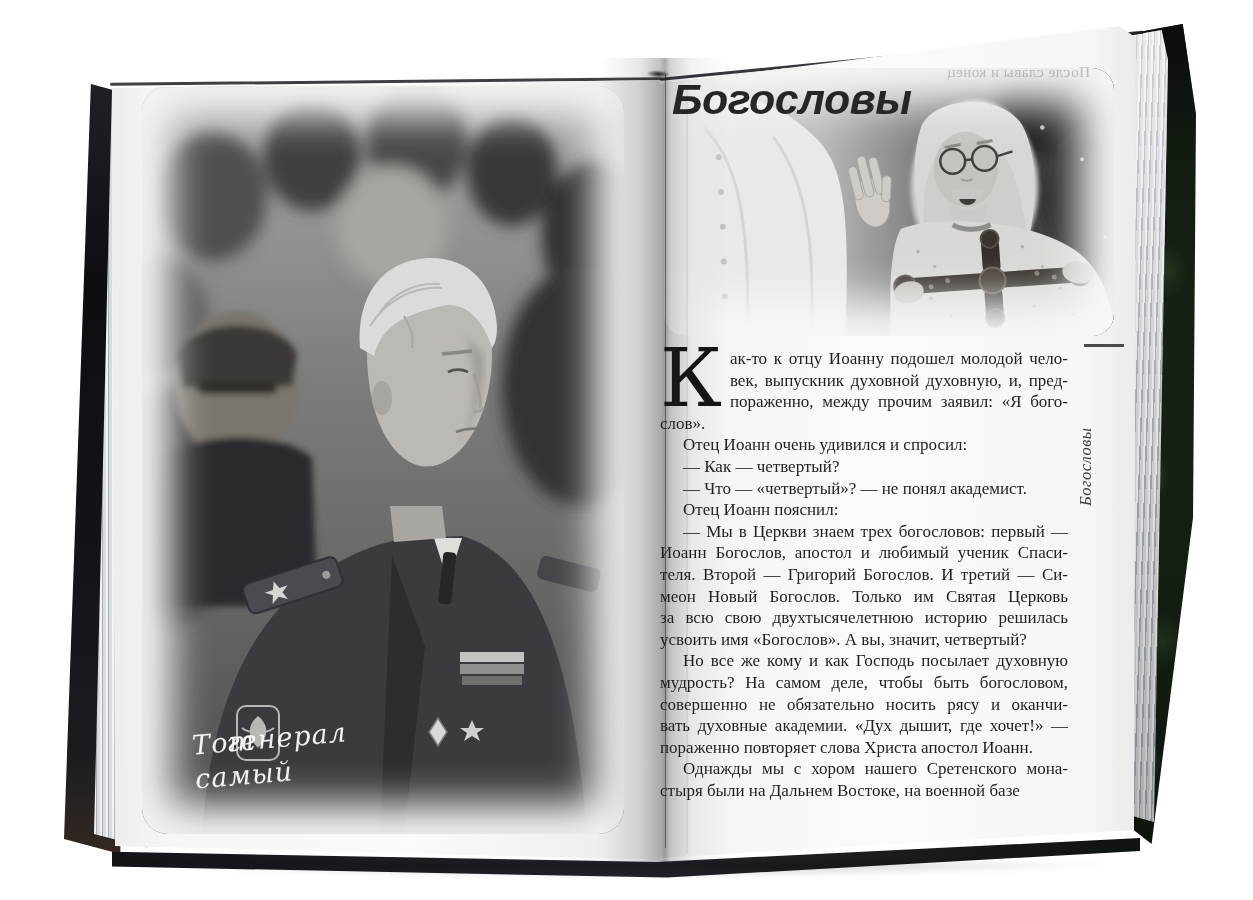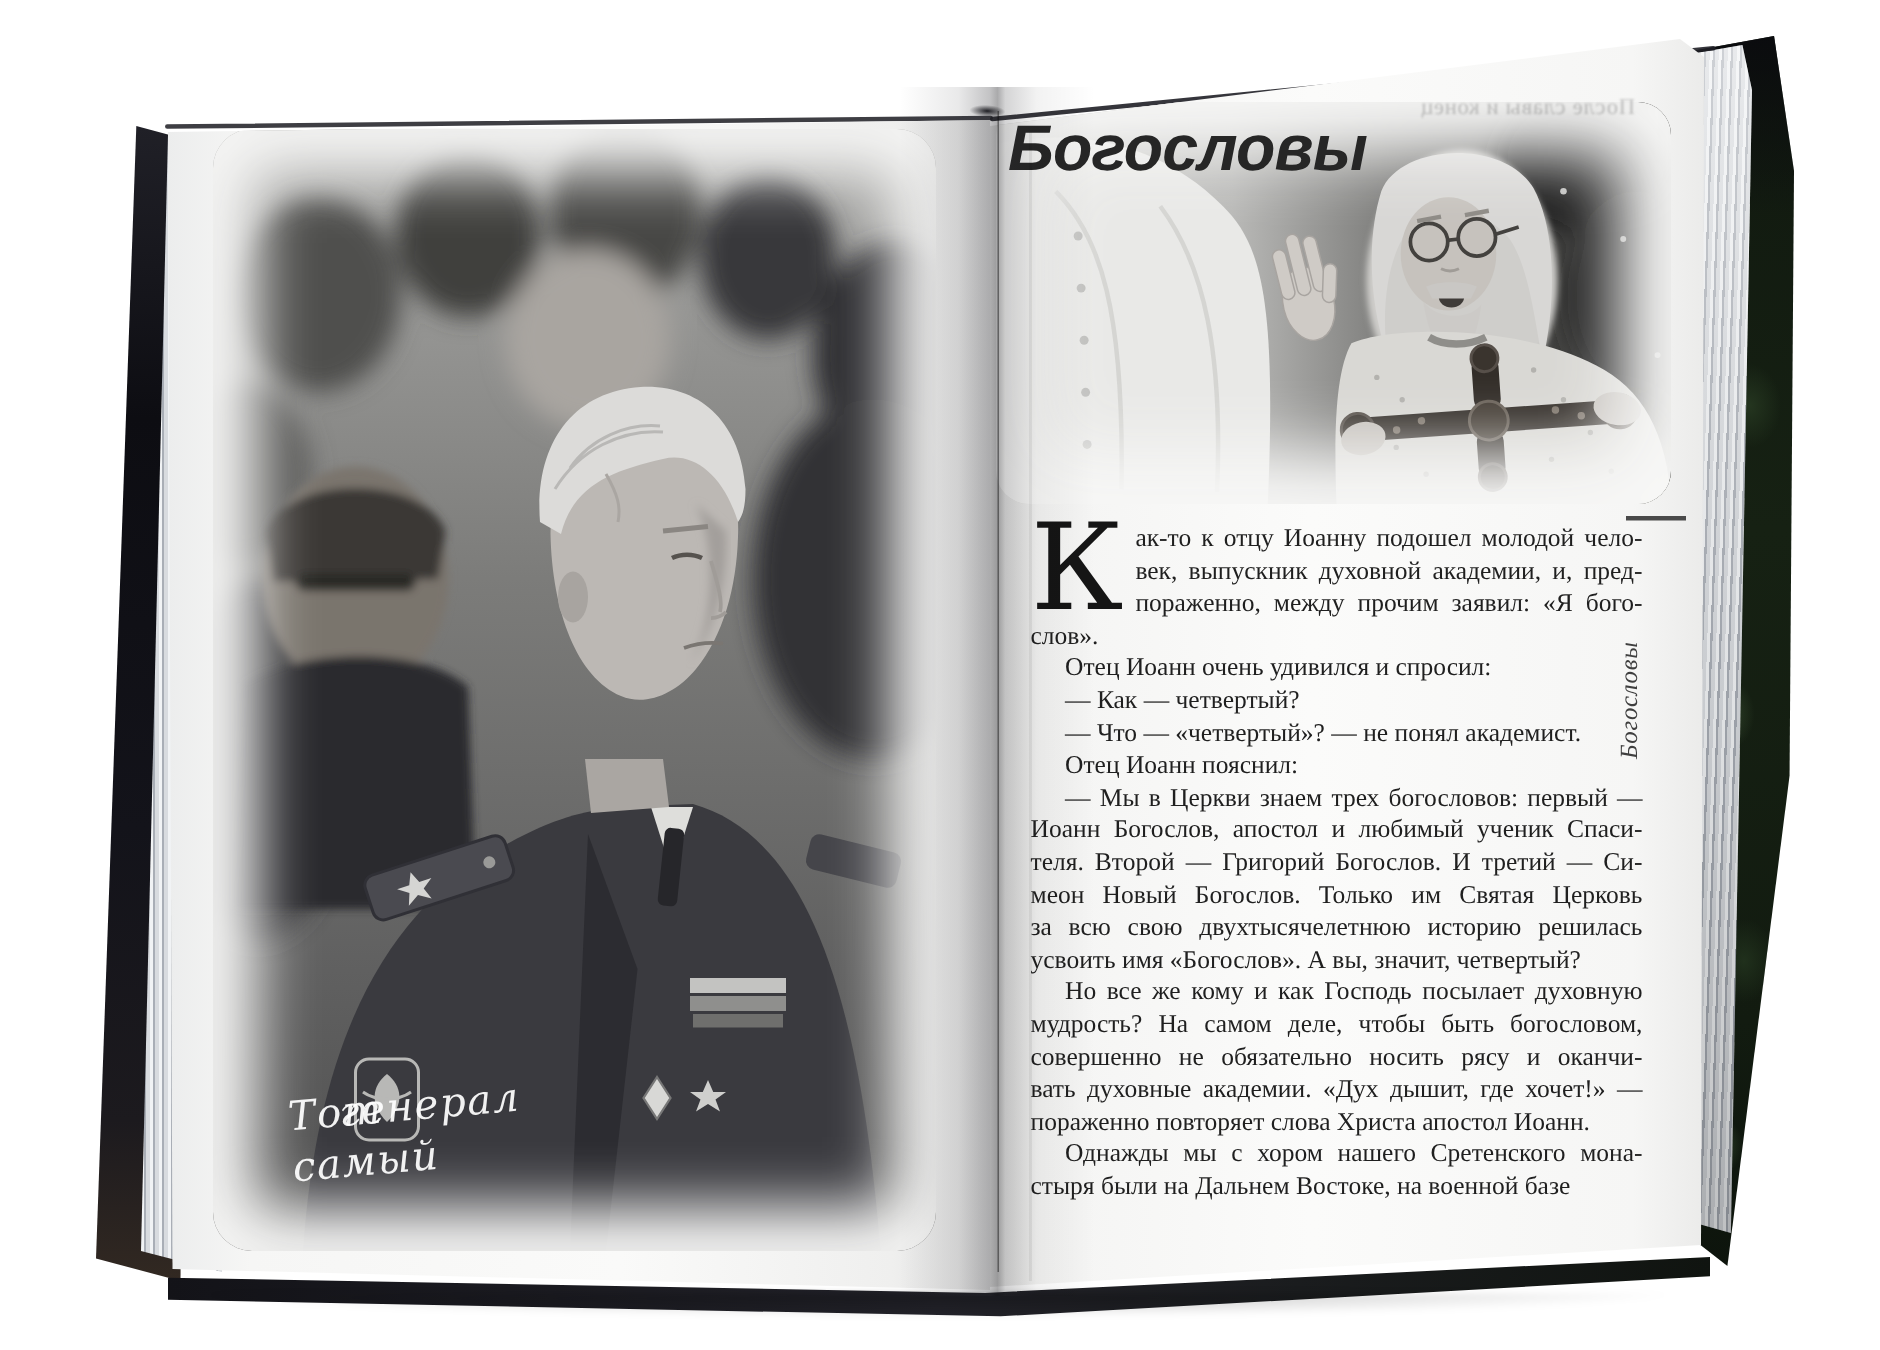"ак-то к отцу Иоанну подошел" .body-text { left: 27px -> 0 }
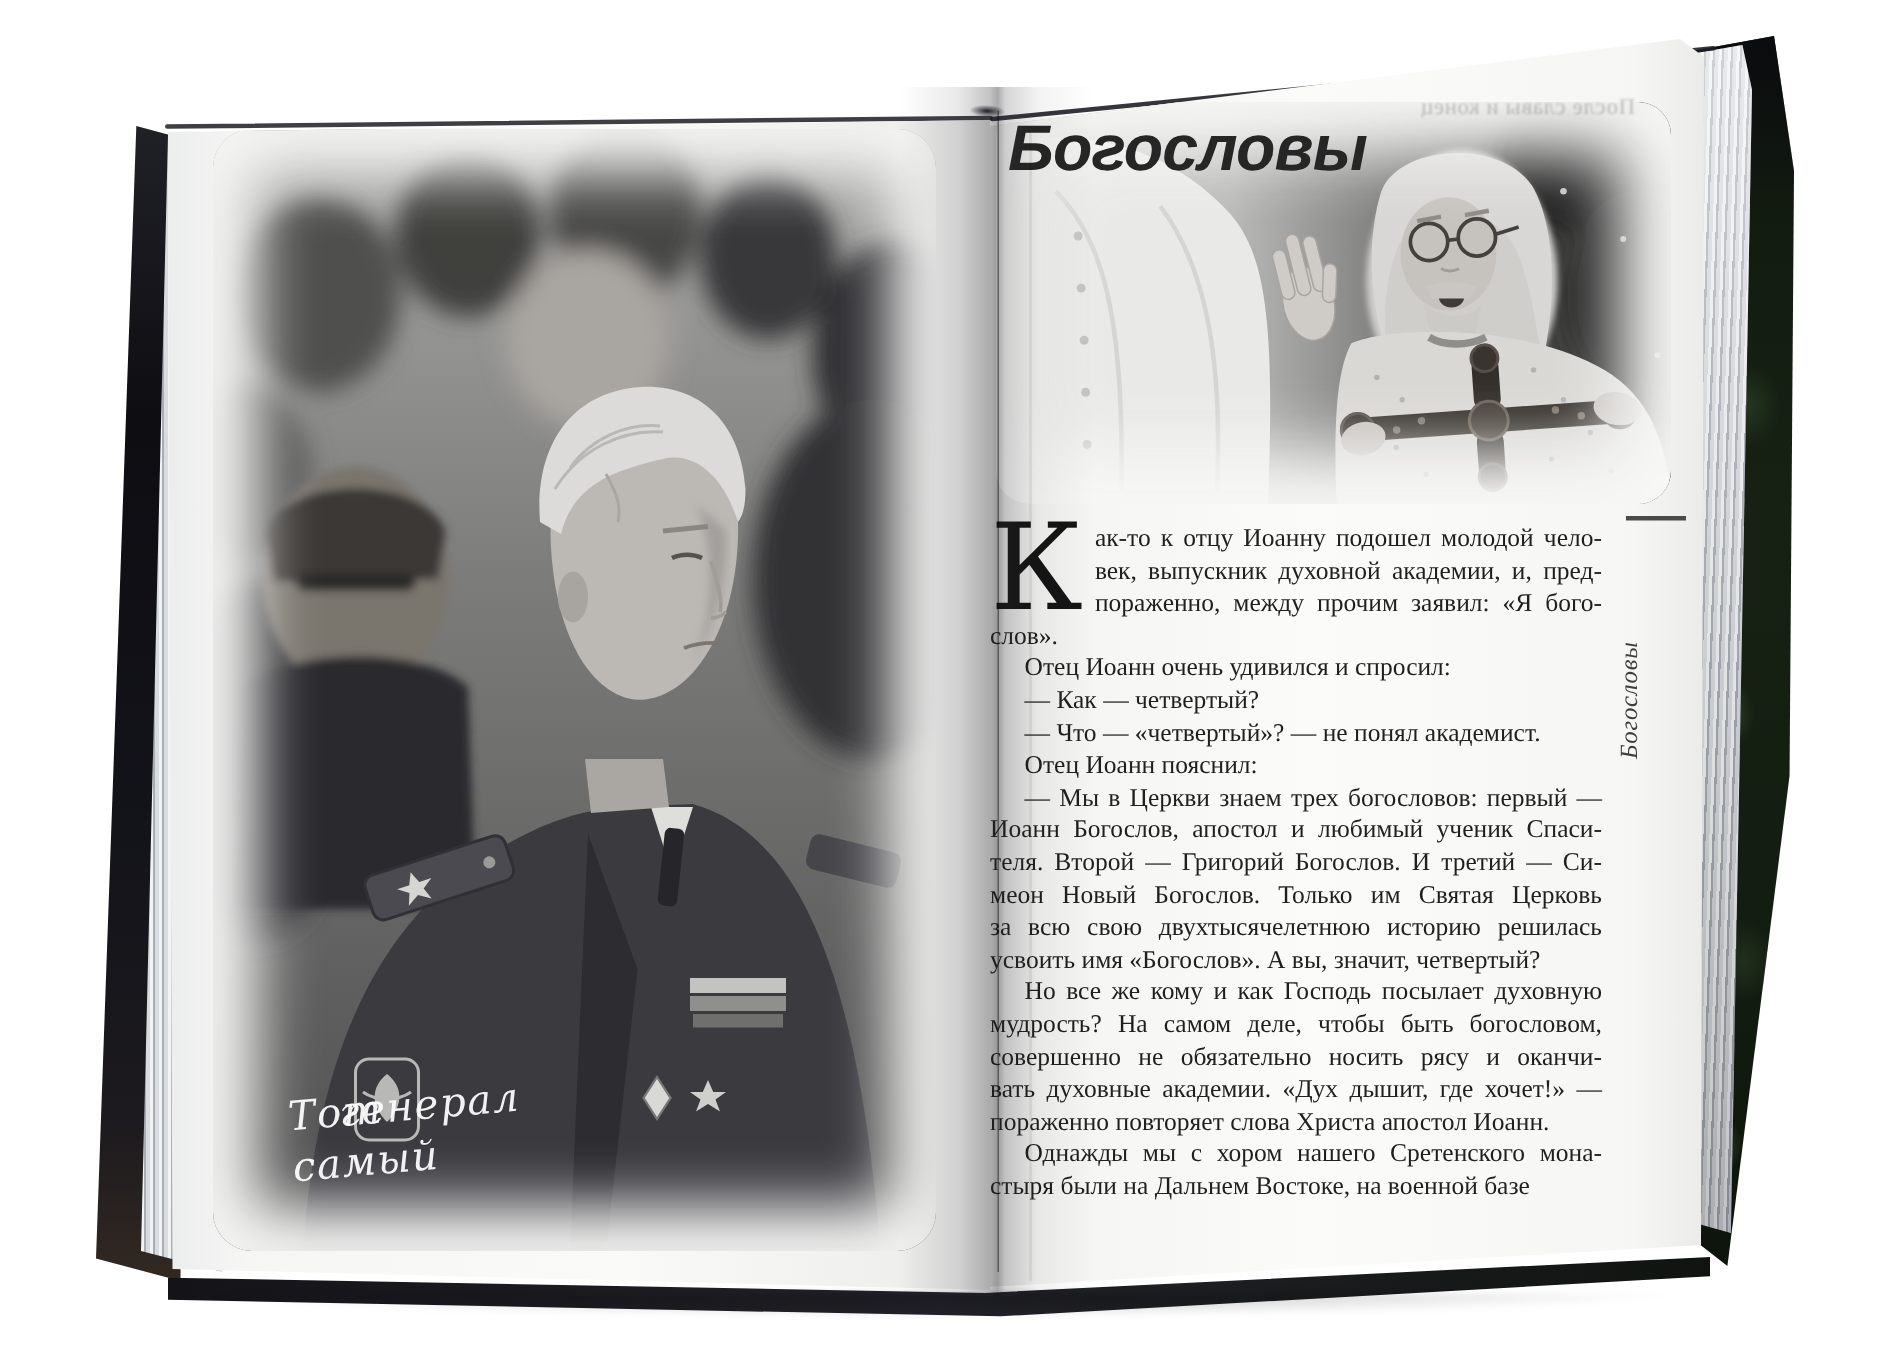"век, выпускник духовной академии, и," div.line { text: академии -> духовную }
